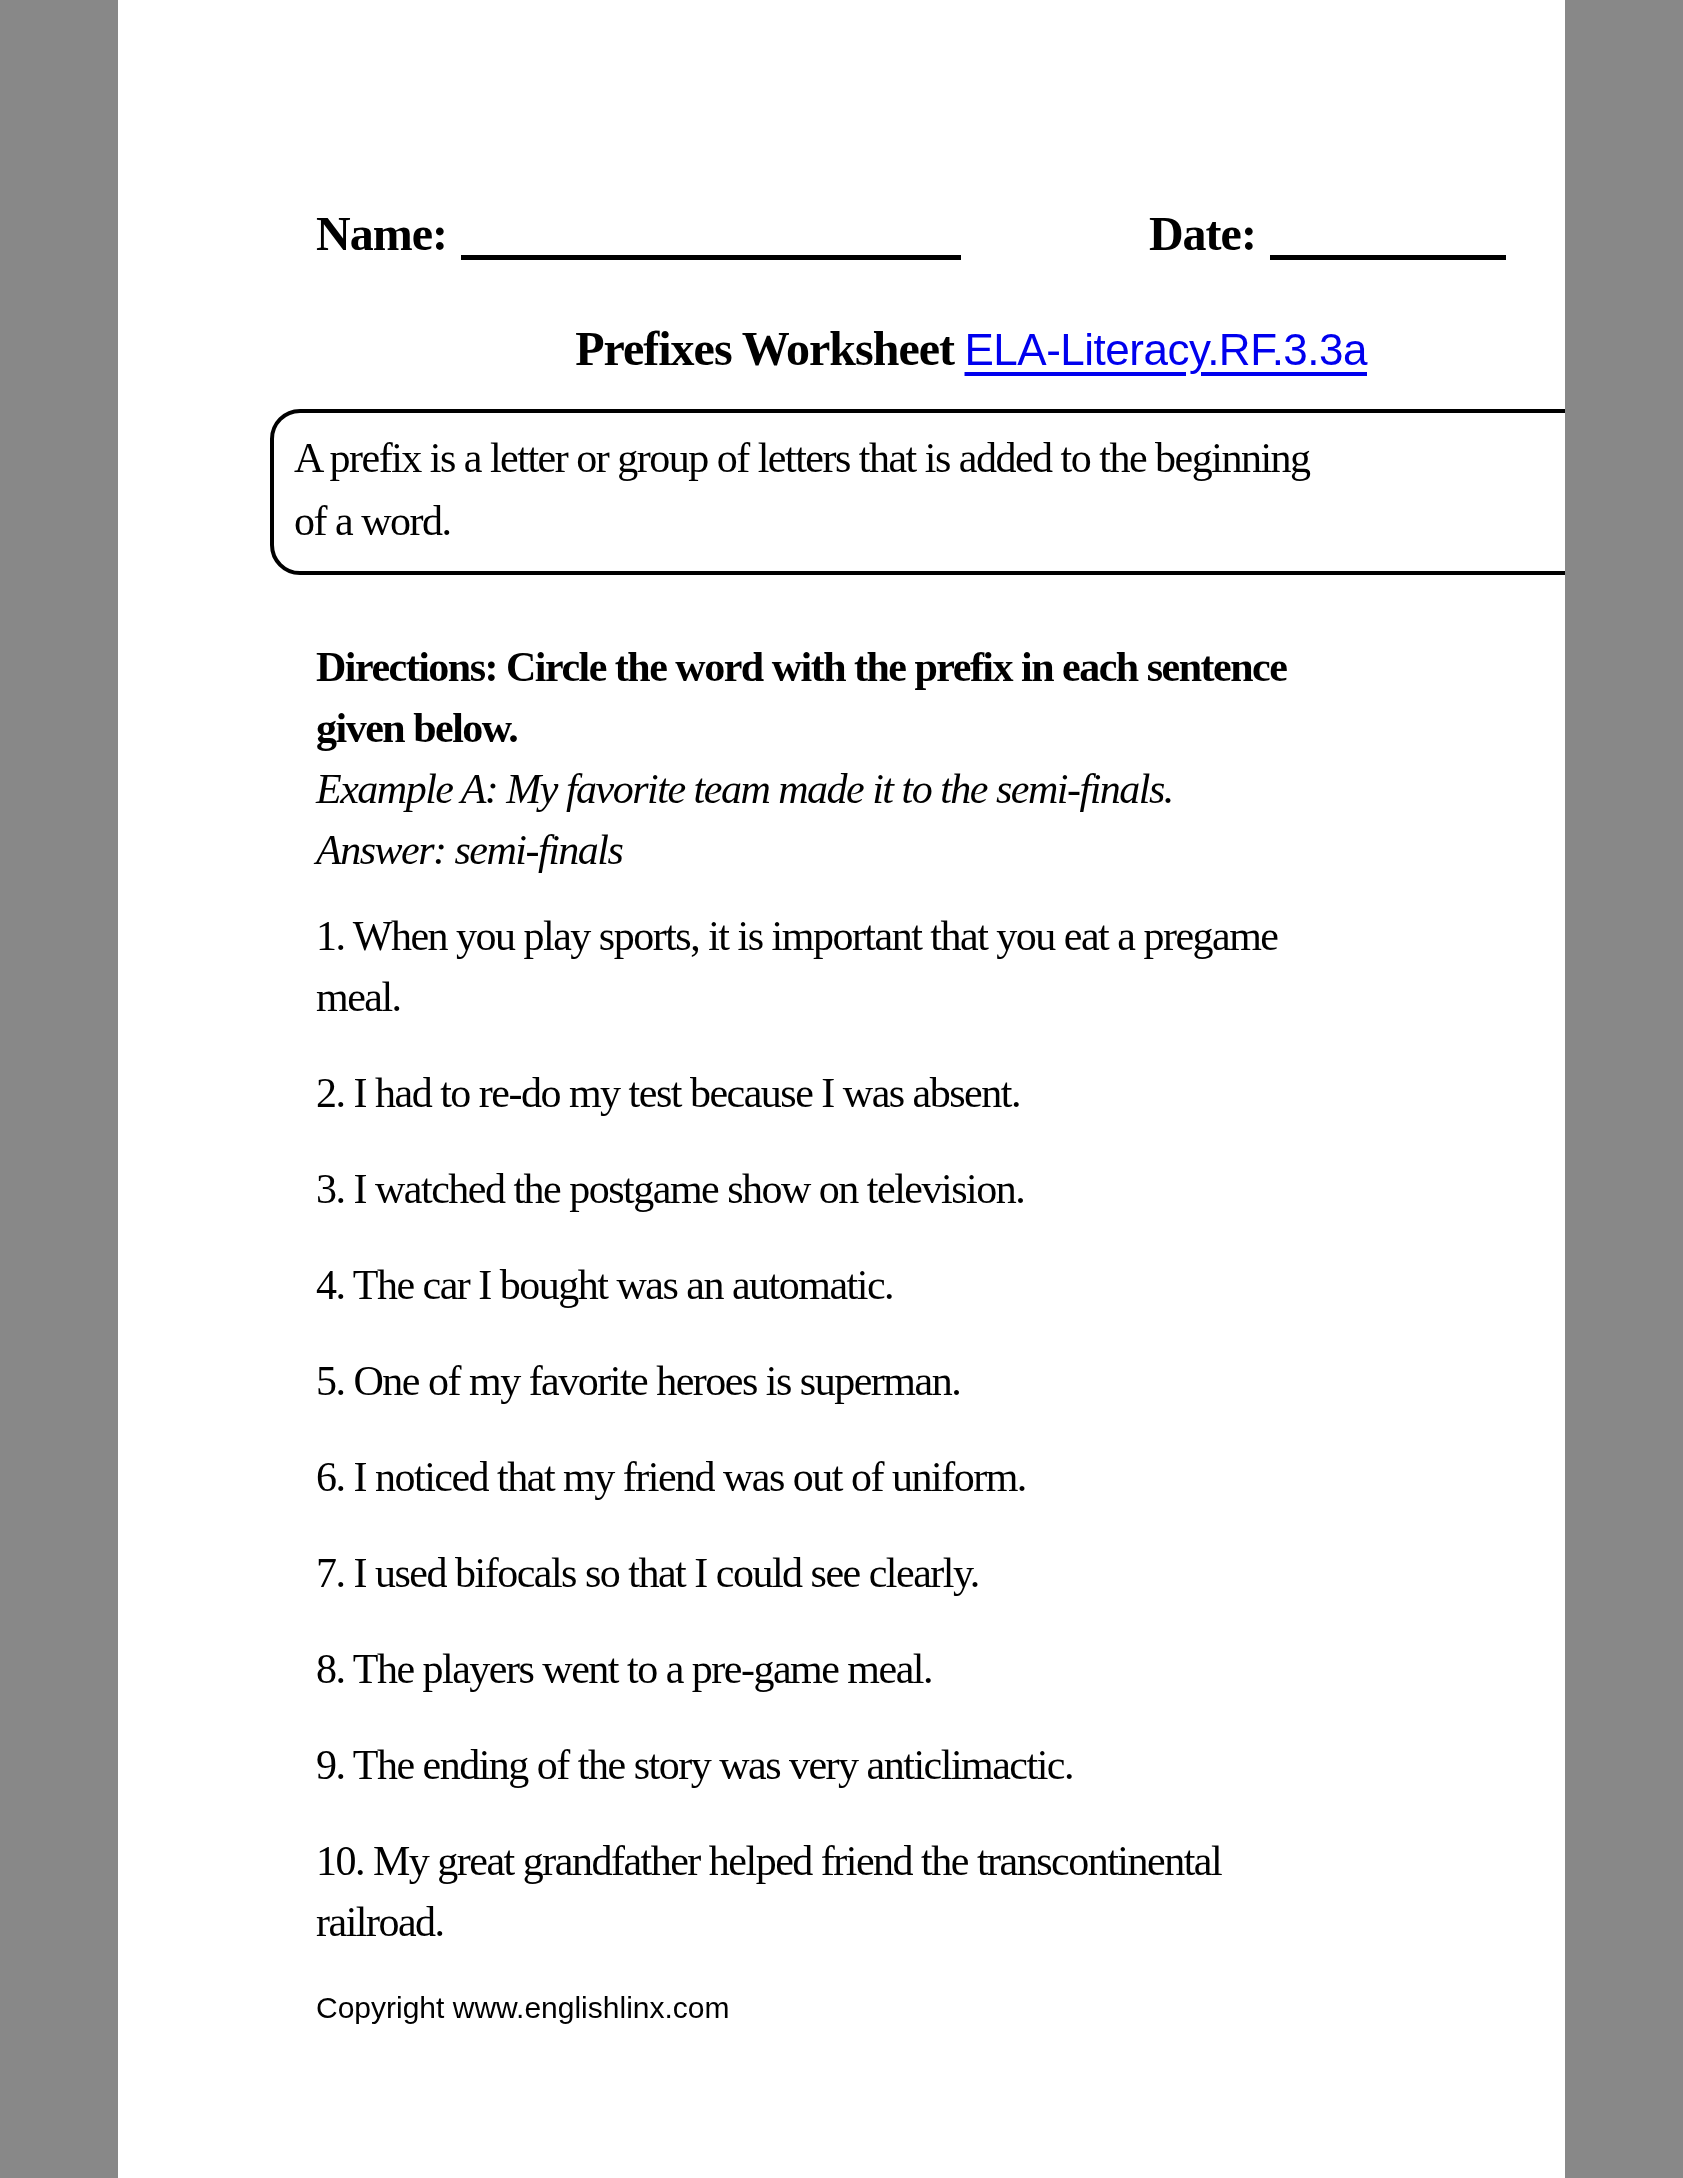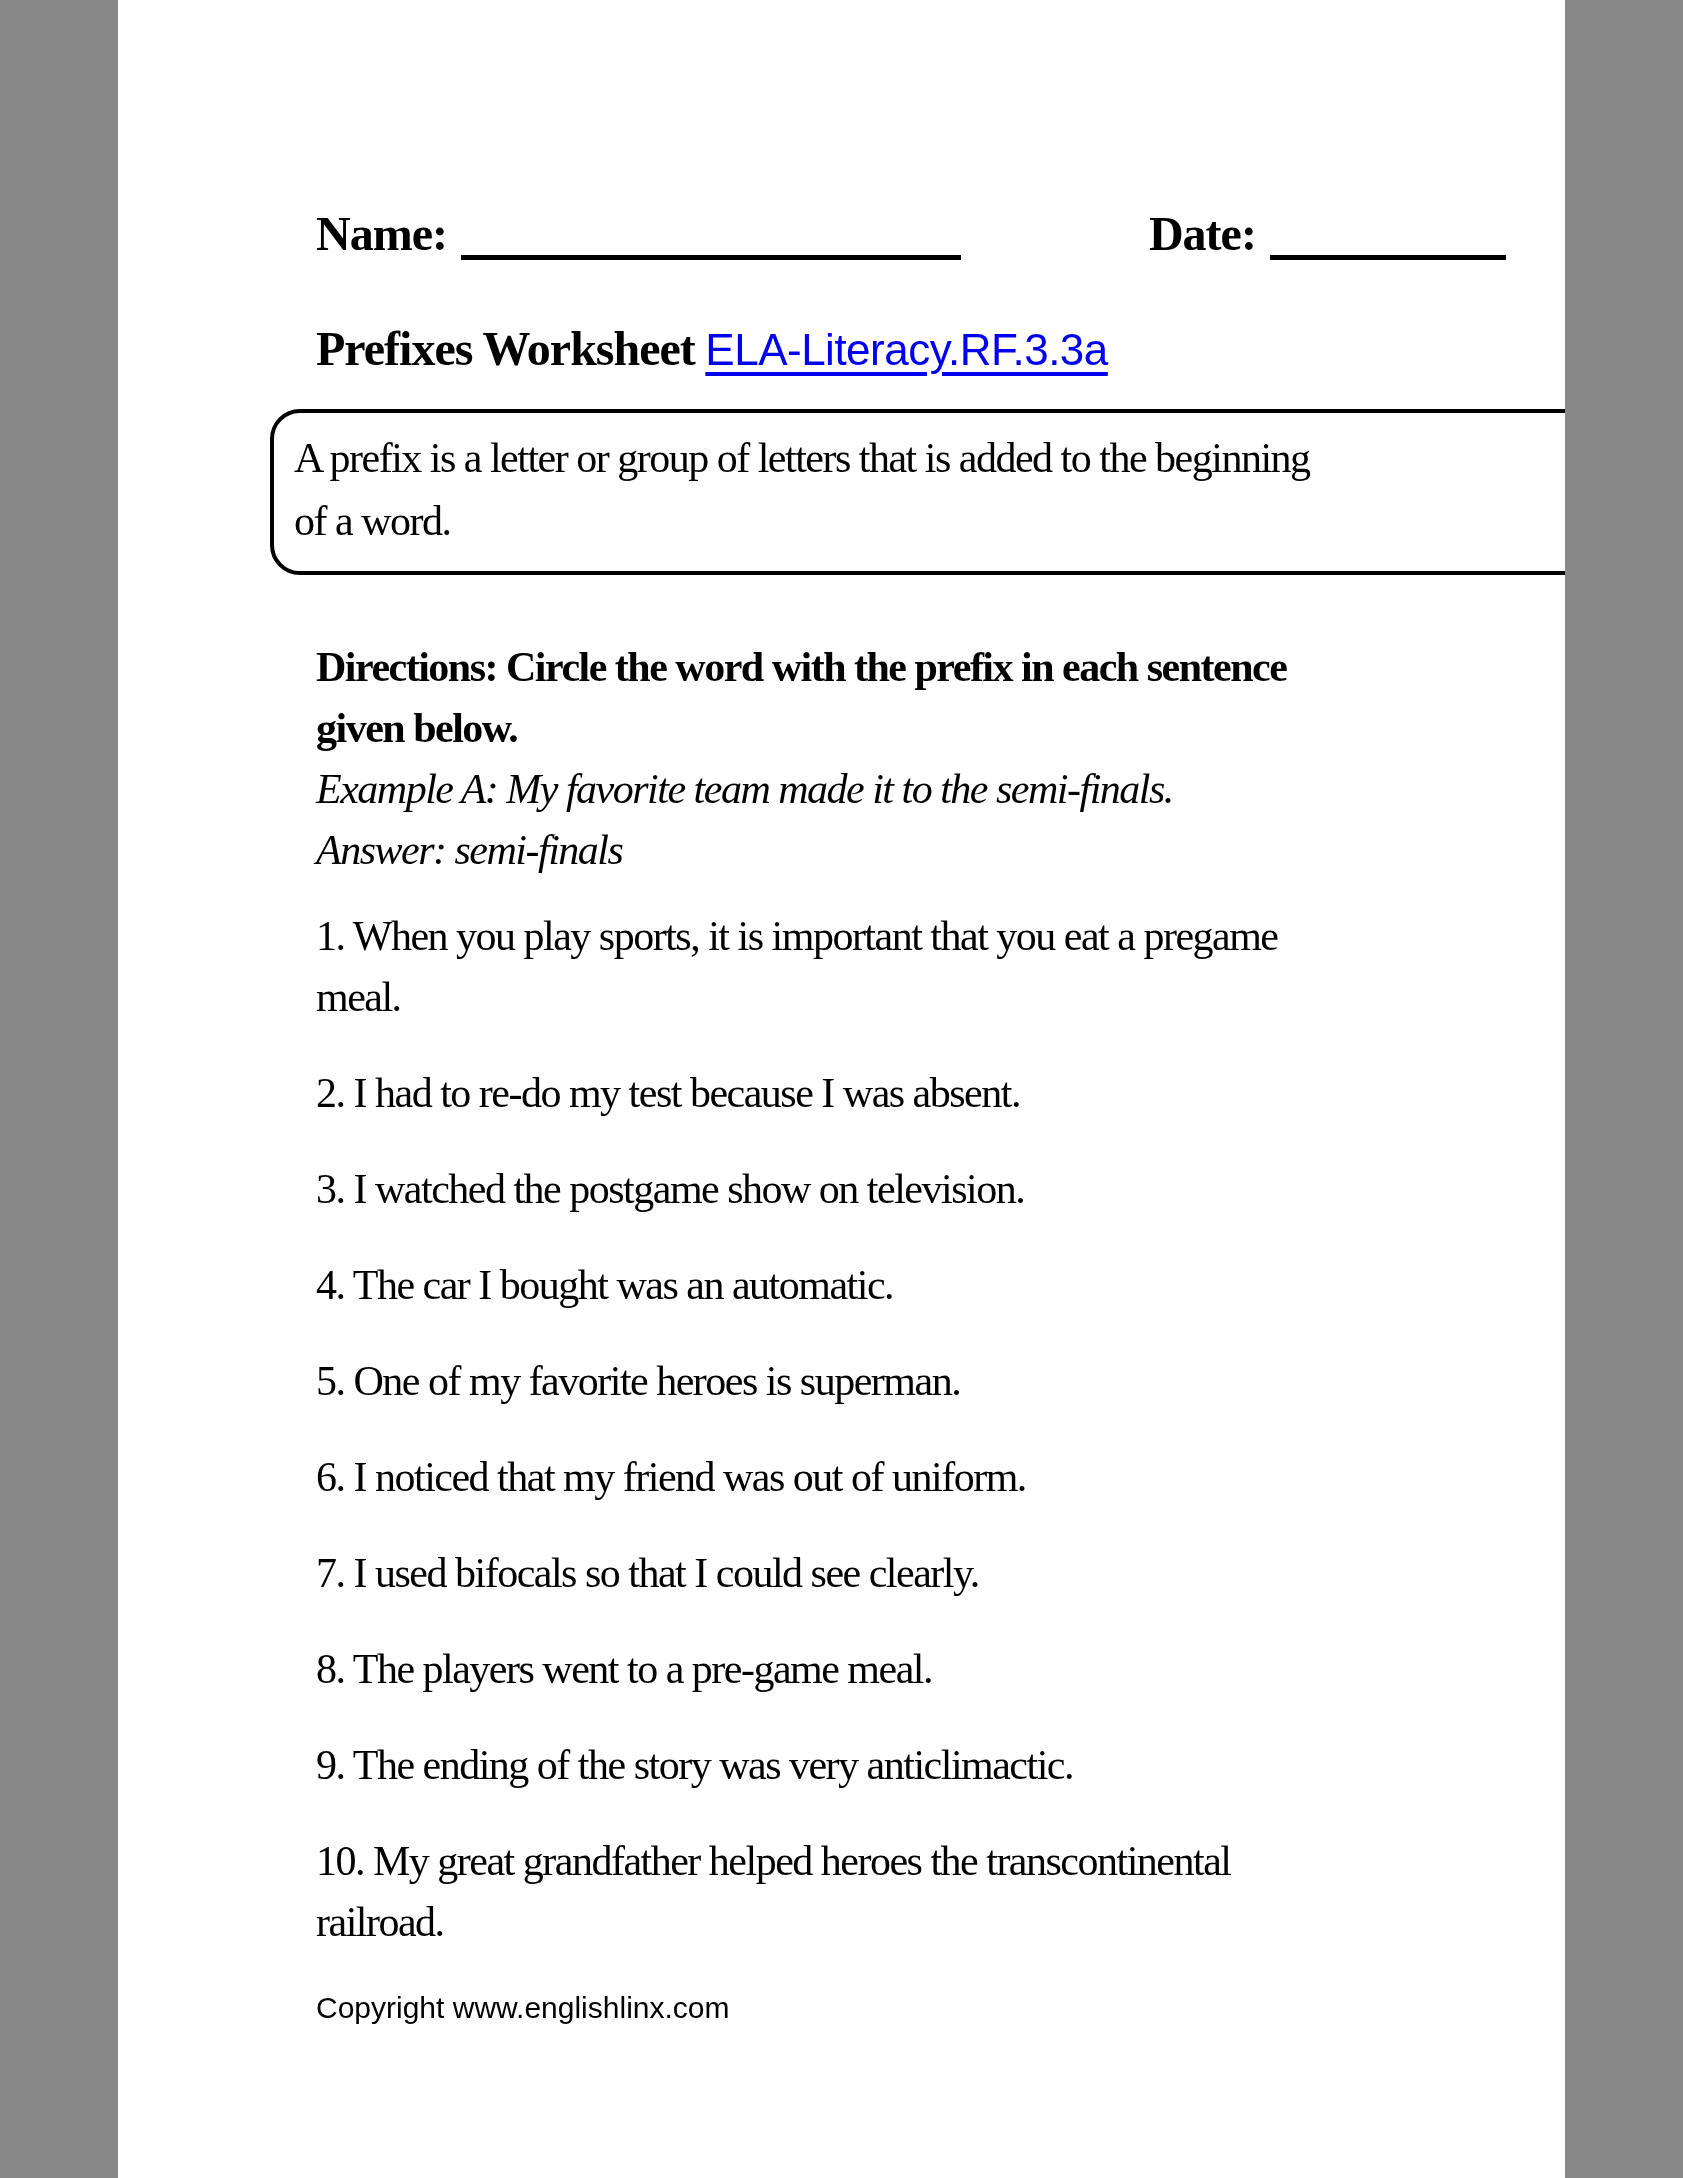"Prefixes Worksheet ELA-Literacy.RF.3.3a" .title-row { text-align: left -> right }
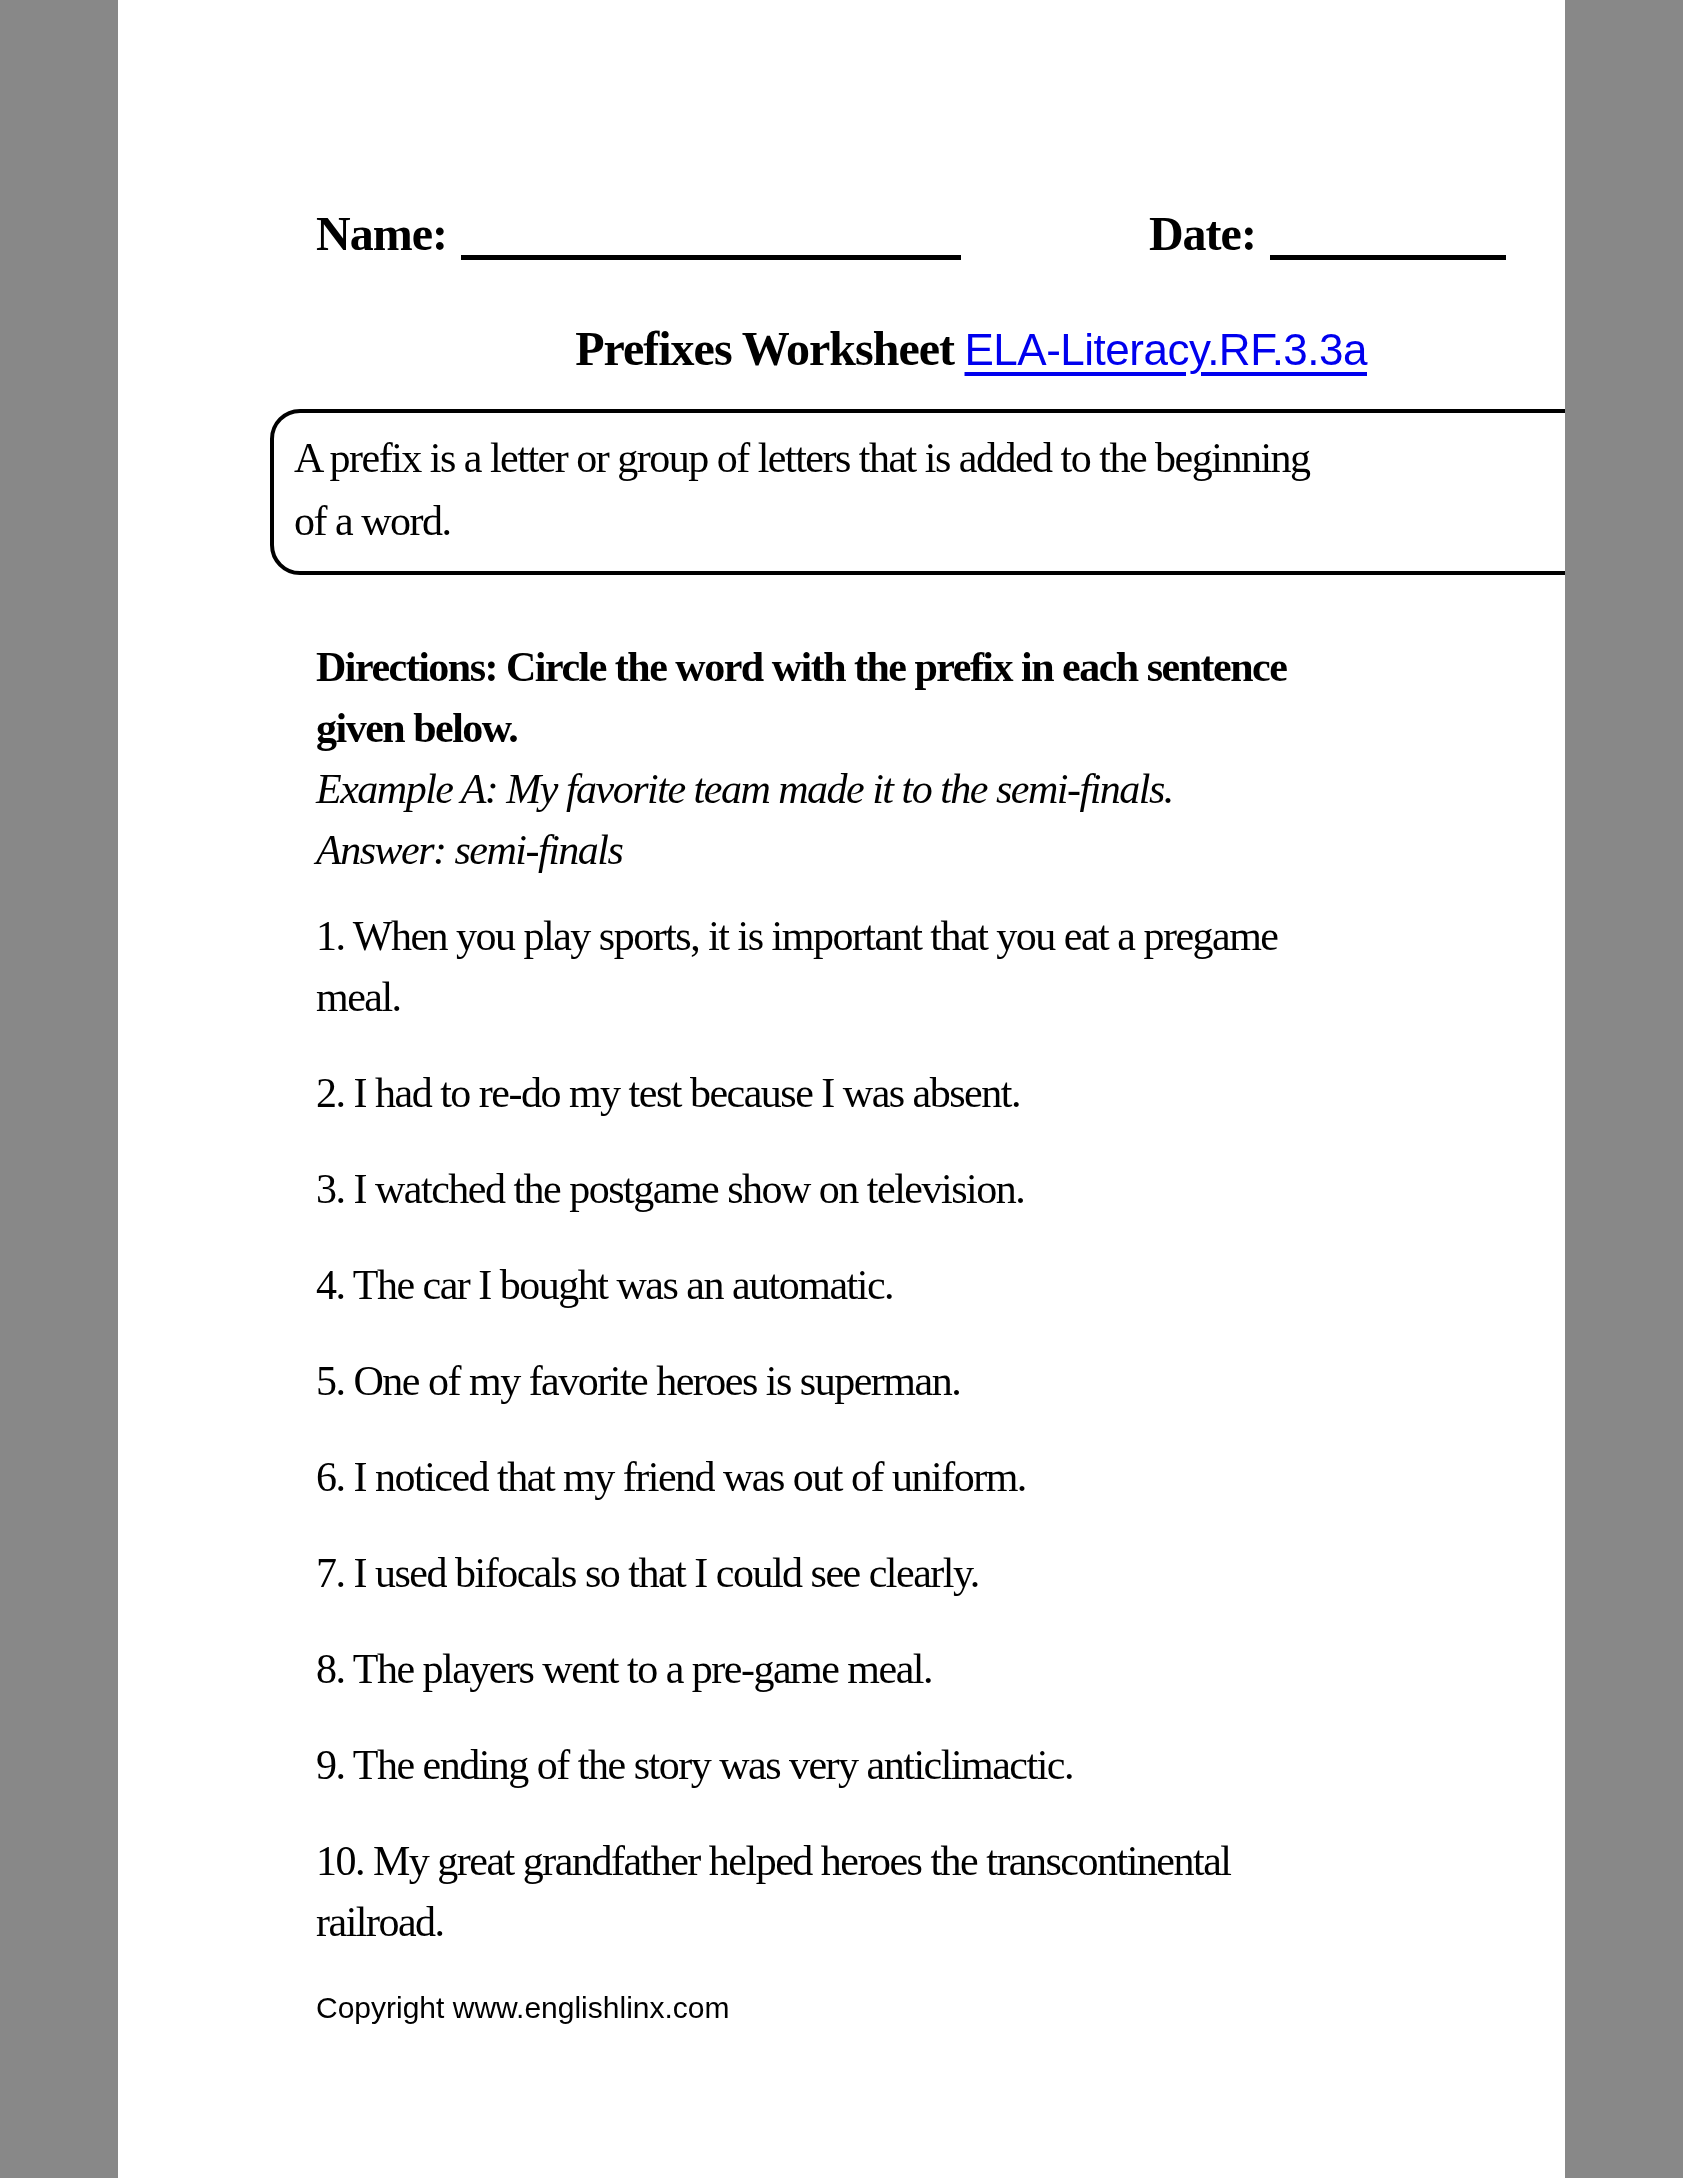"My great grandfather helped heroes" span { text: heroes -> friend }
